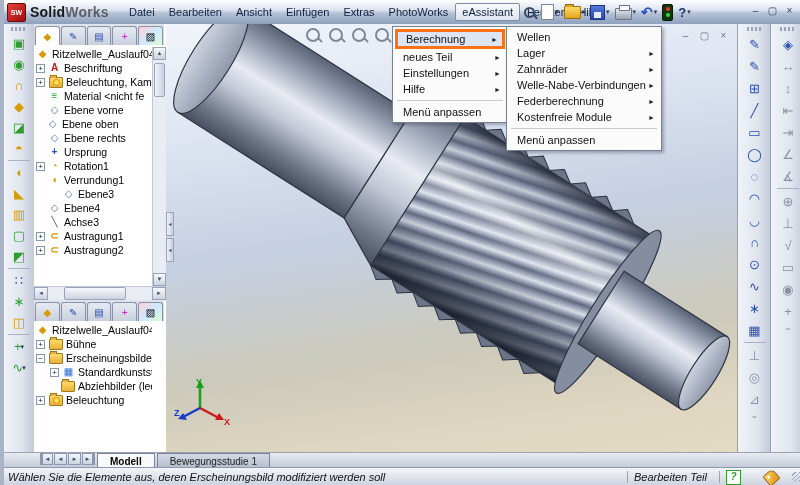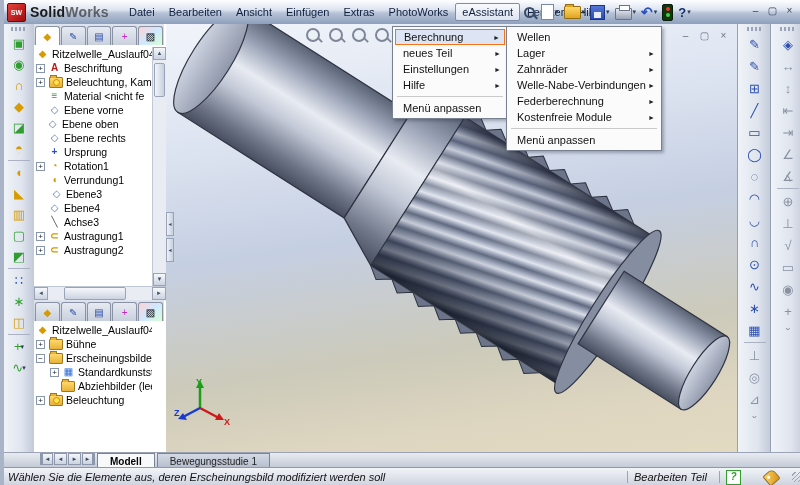"Berechnung" .mrow.sel { border: 1px solid #f97316 -> 3px solid #f97316 }
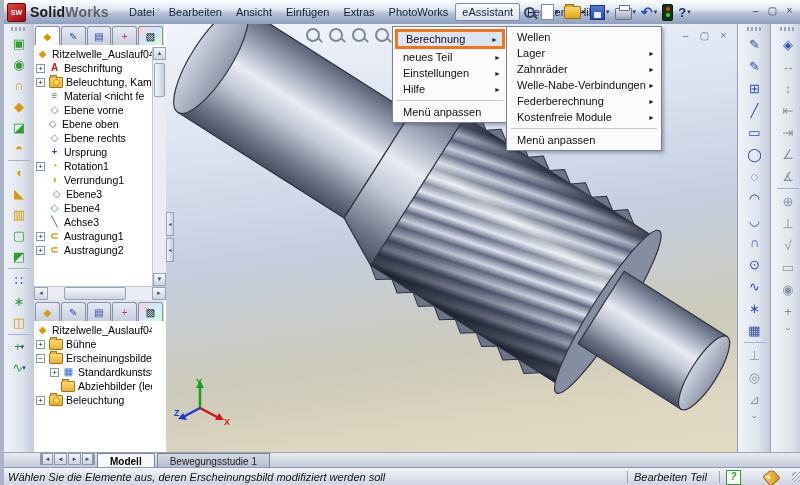"Ebene3" div.trow { padding-left: 4px -> 16px }
